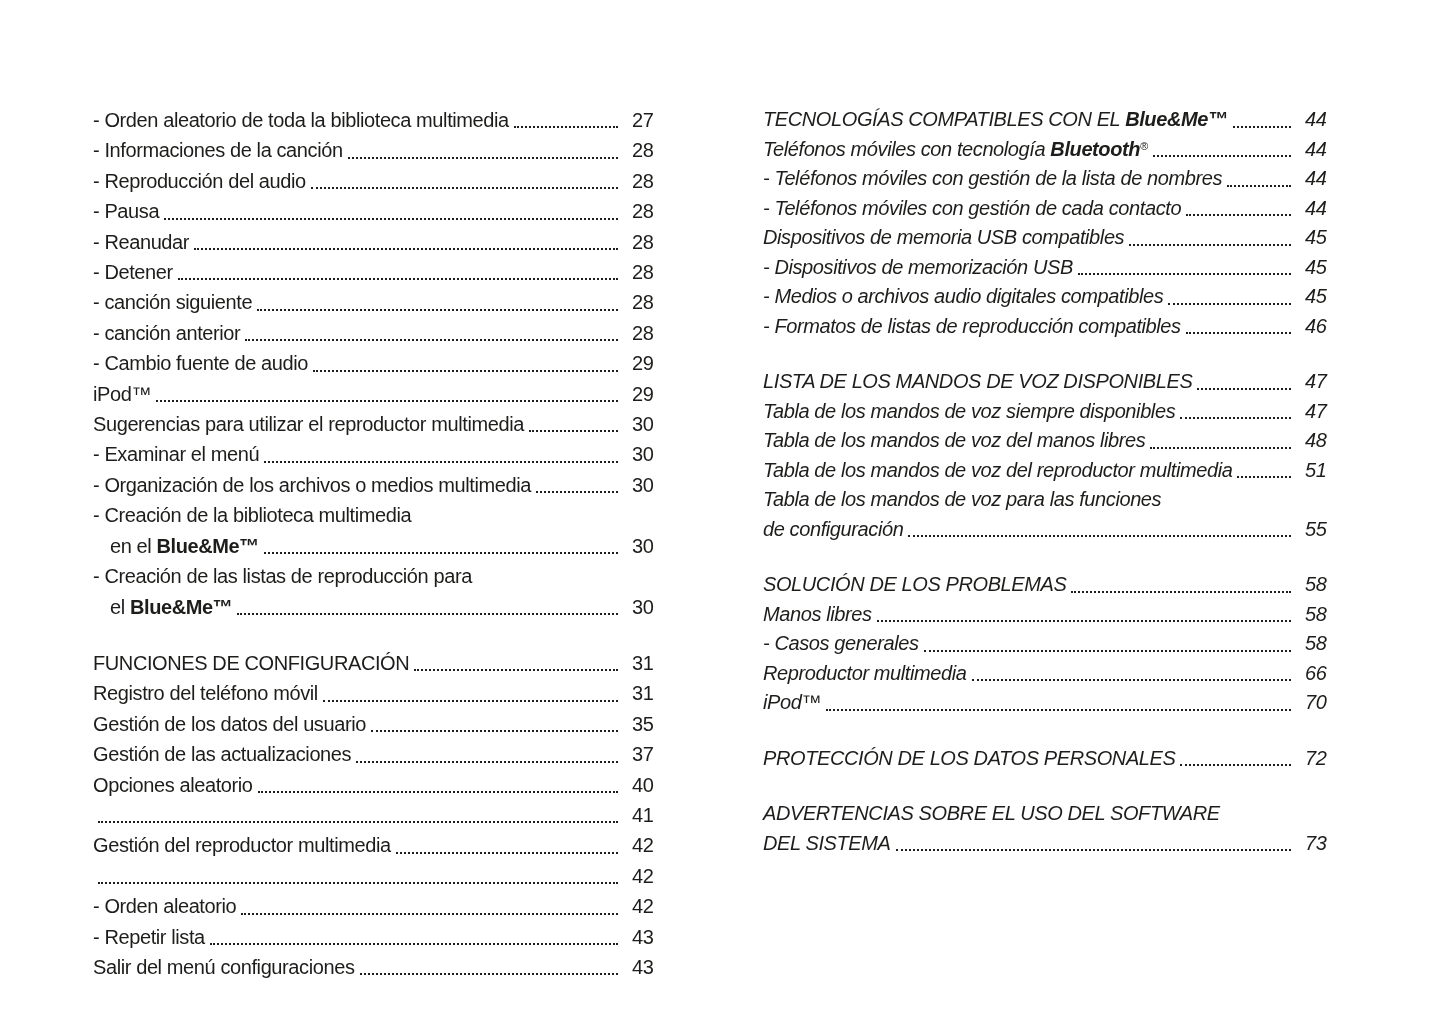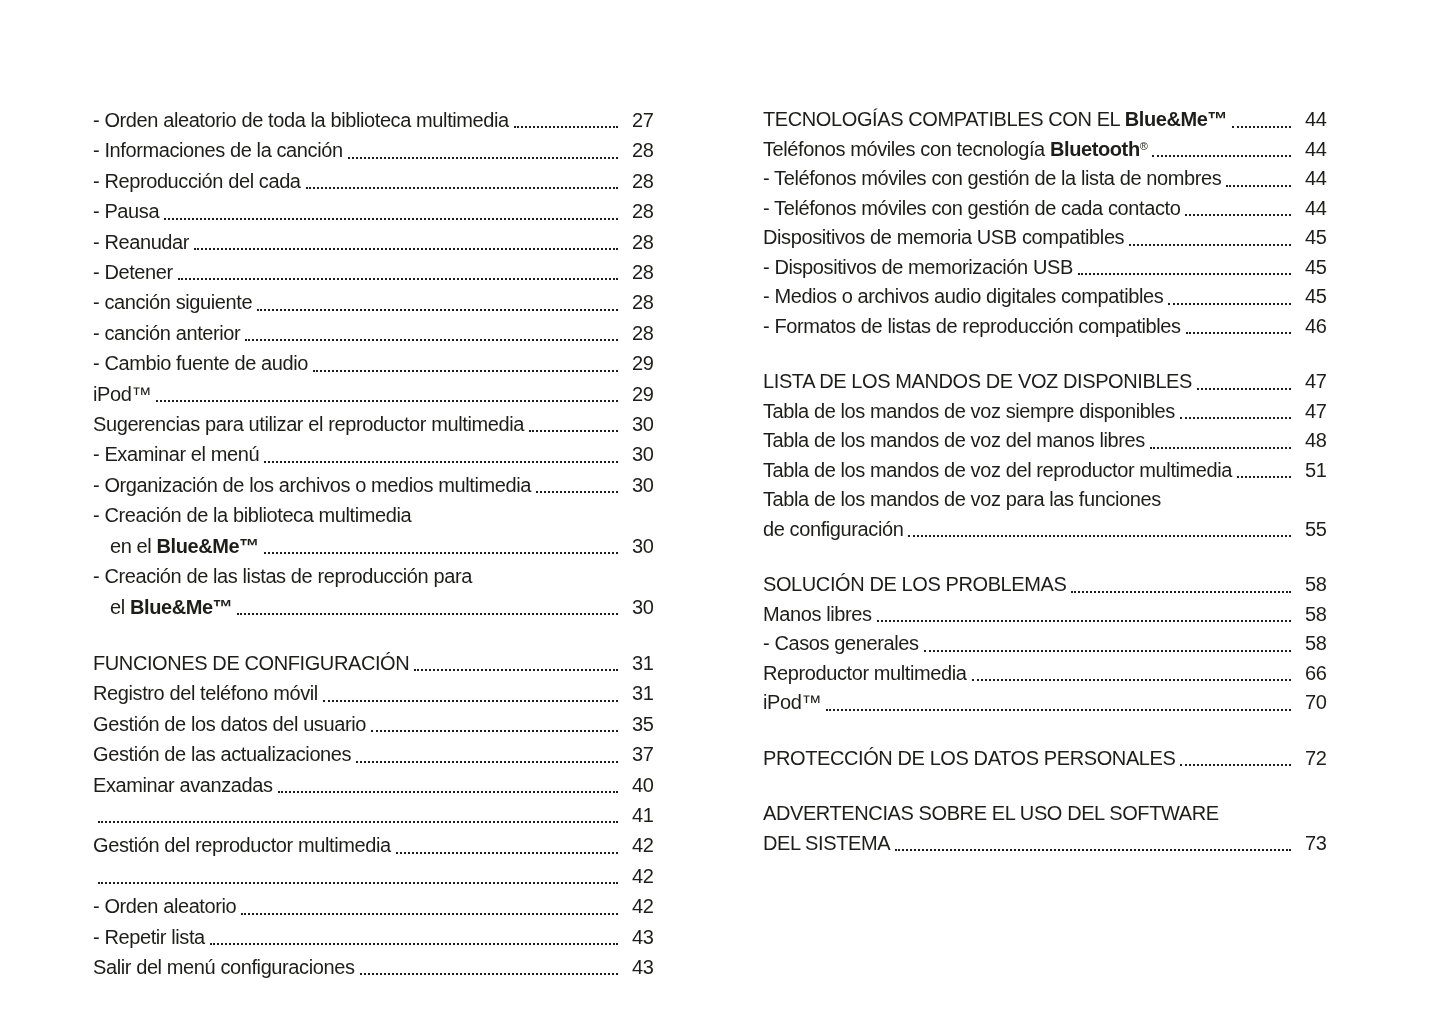"TECNOLOGÍAS COMPATIBLES CON EL Blue&Me™" #col-1 { font-style: none -> italic }
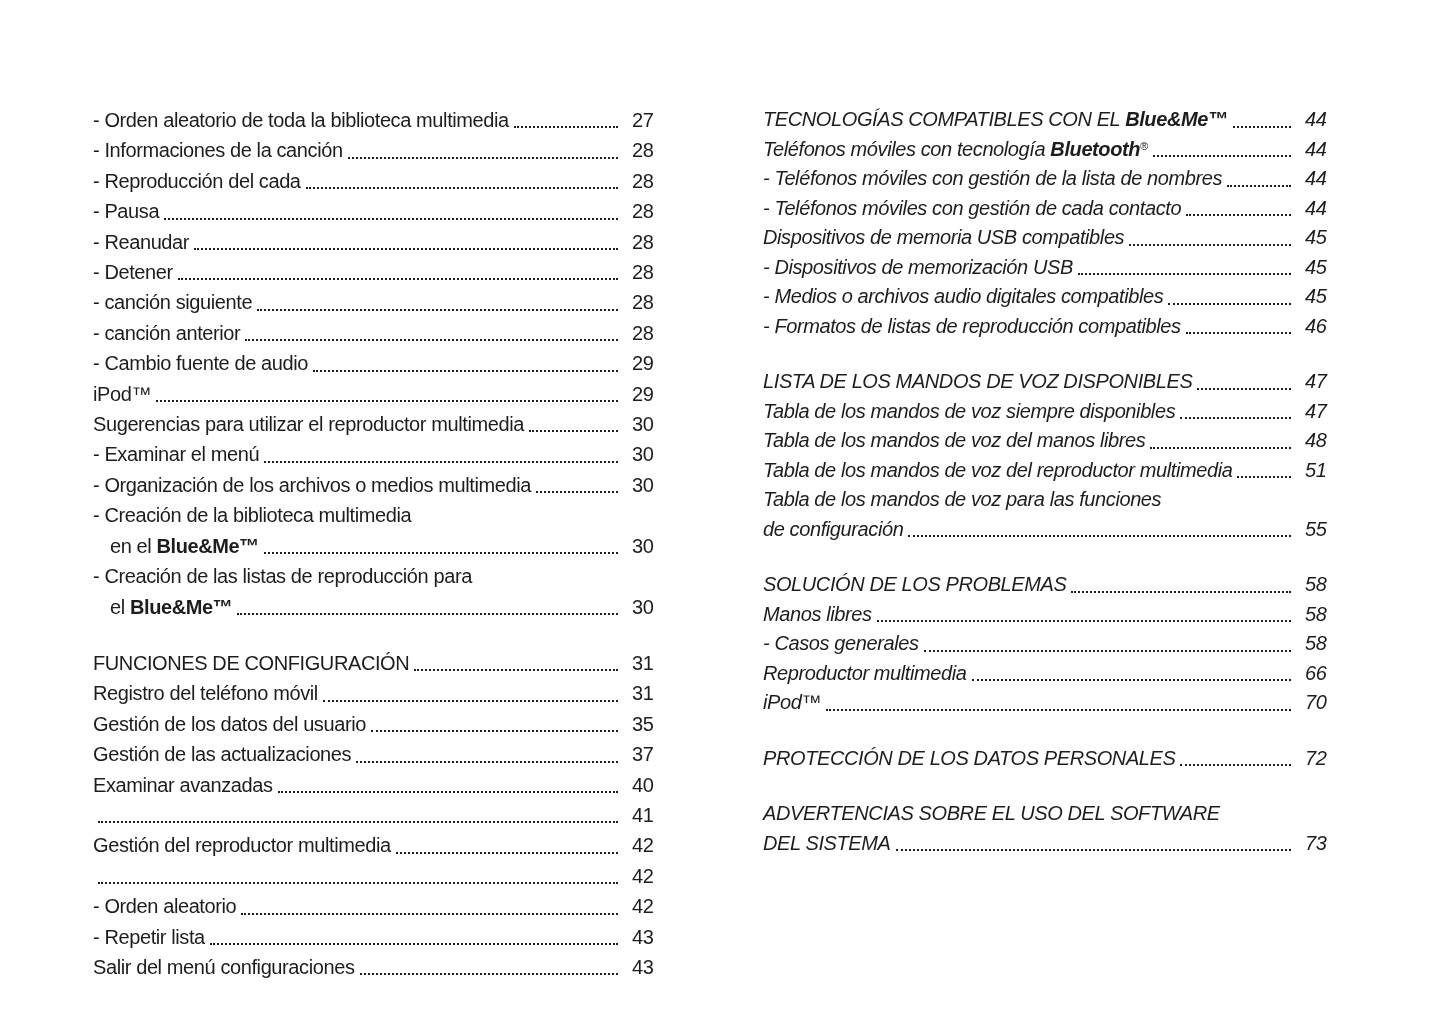"- Reproducción del cada" span.pre { text: cada -> audio }
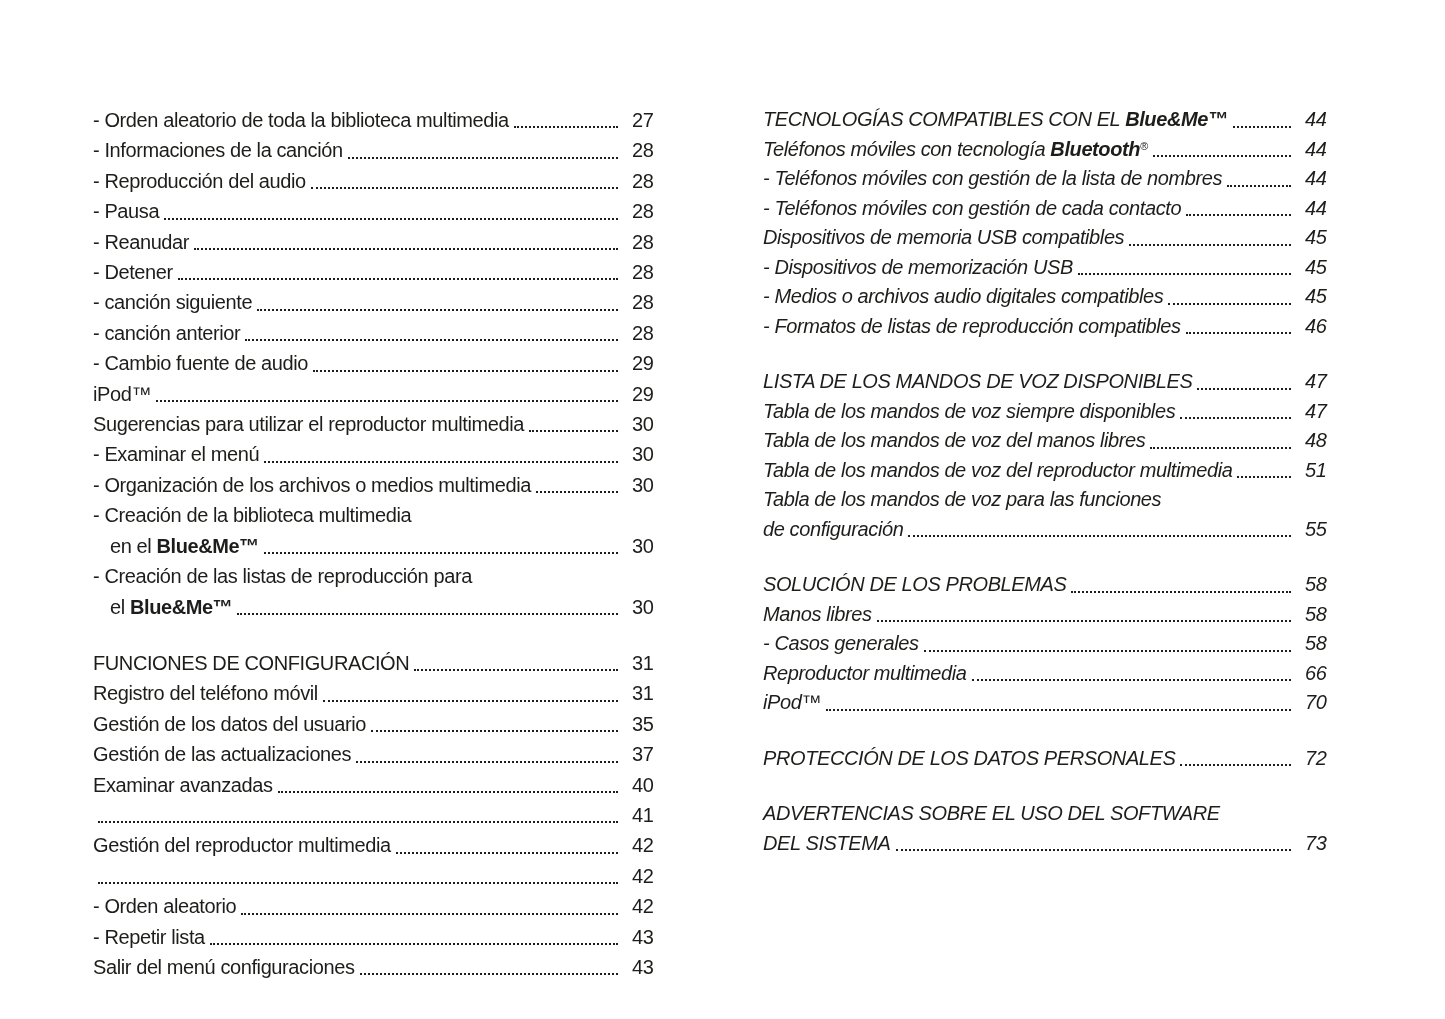"Examinar avanzadas" span.pre { text: Examinar avanzadas -> Opciones aleatorio }
